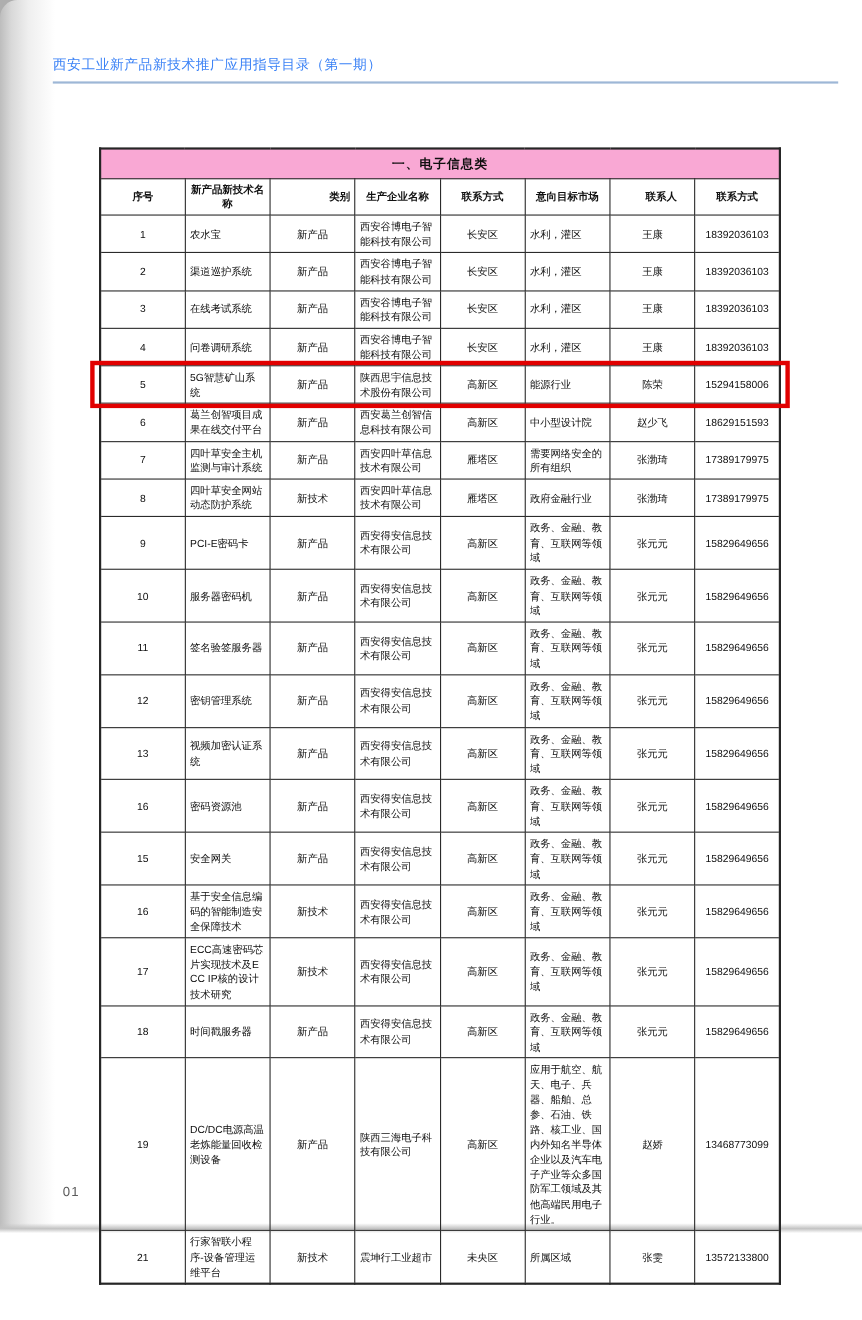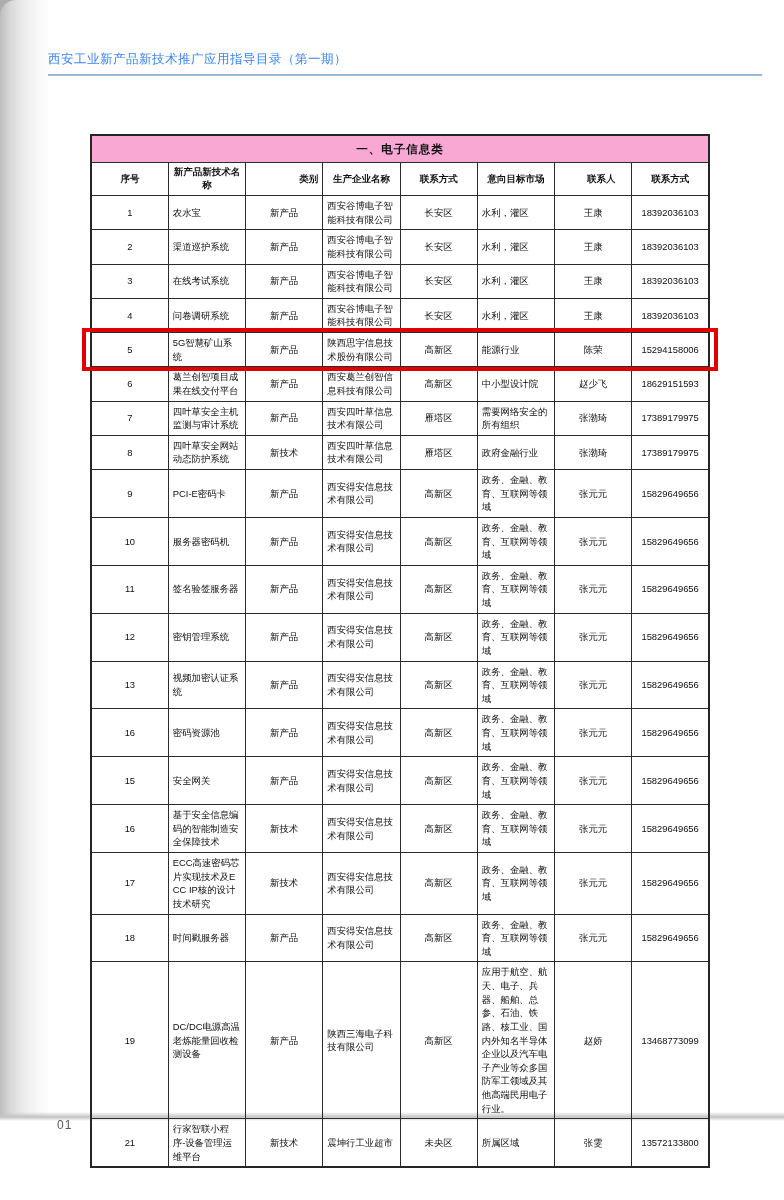"01" .page-number { top: 1118px -> 1076px }
